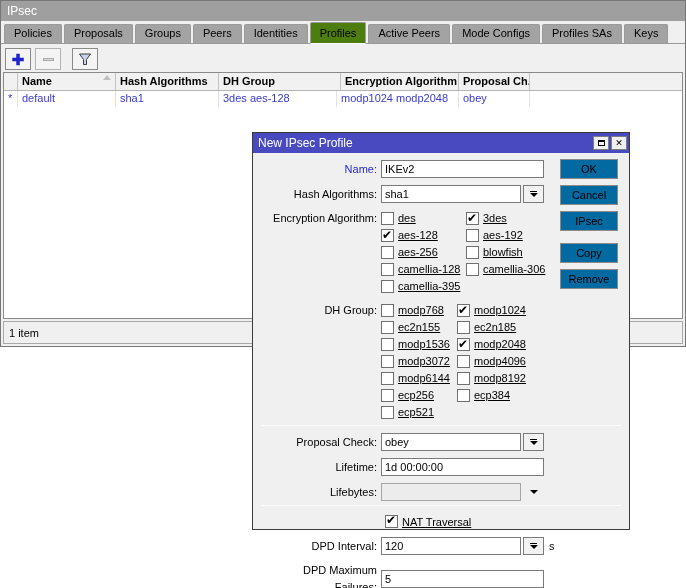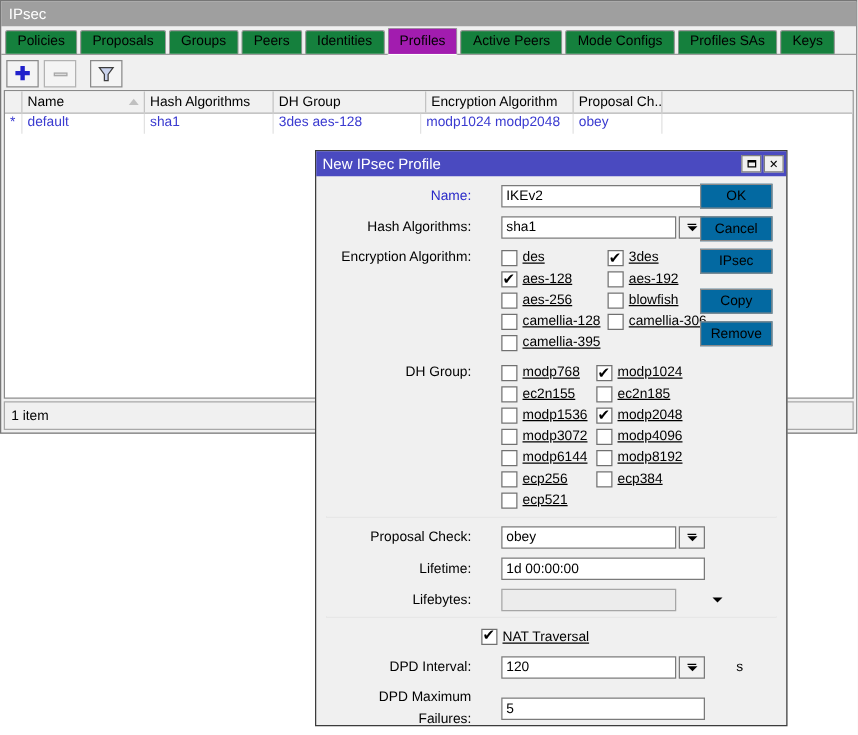"Policies" .tab { background: #15803d -> #a3a3a3 }
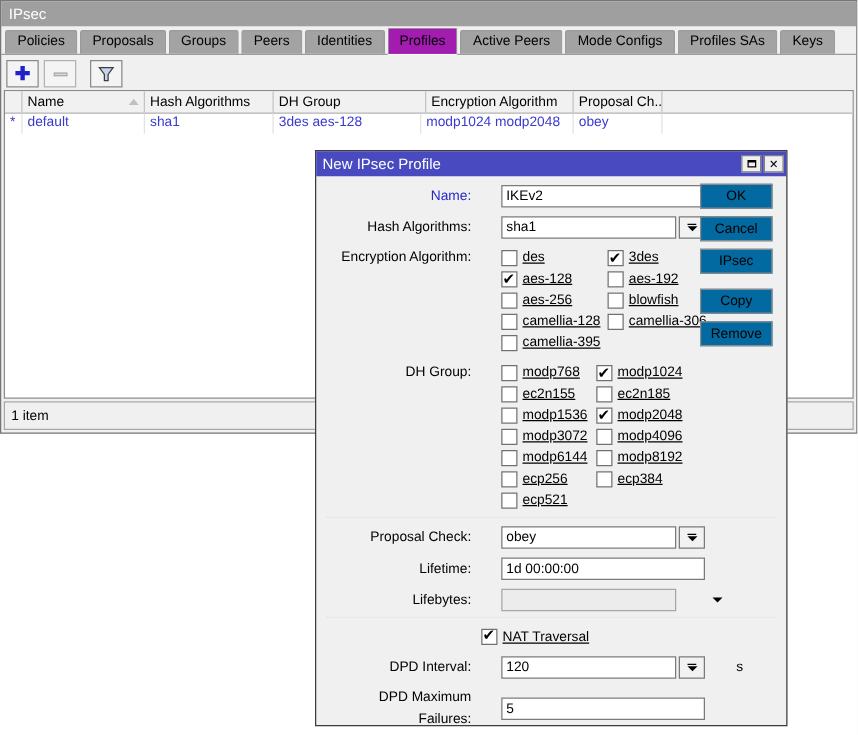"Profiles" .tab.active { background: #a21caf -> #4d7c0f }
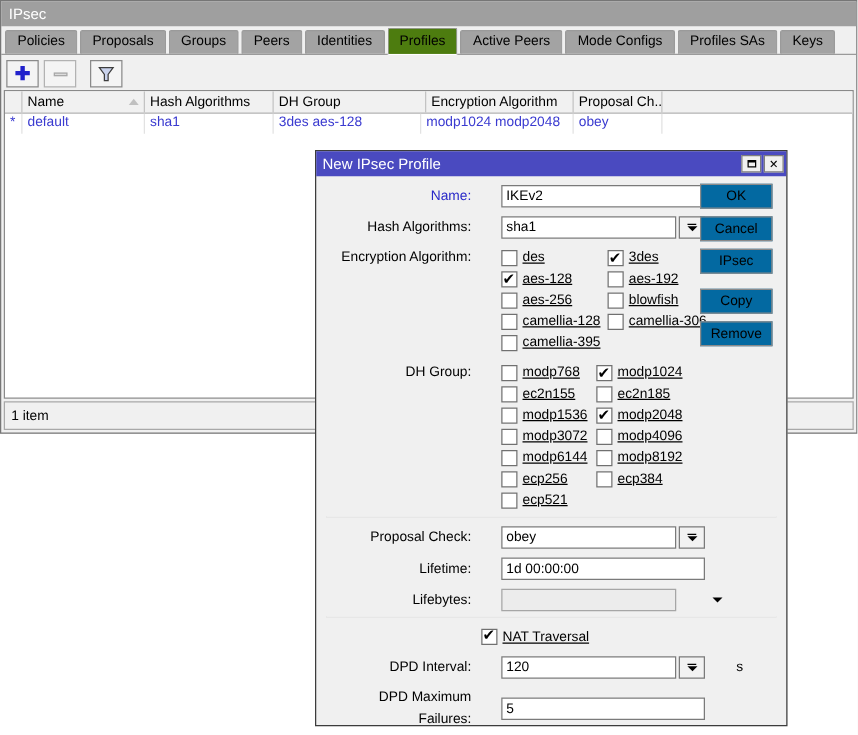"Name" .th { align-items: center -> none; font-weight: none -> bold }
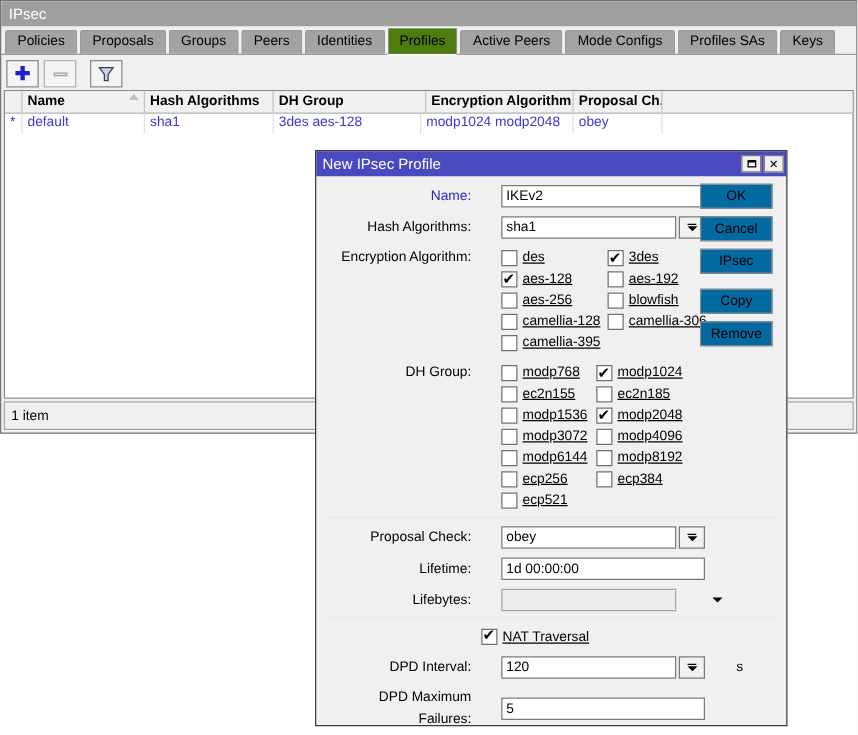"New IPsec Profile" .dialog { height: 461px -> 398px; top: 120px -> 132px }
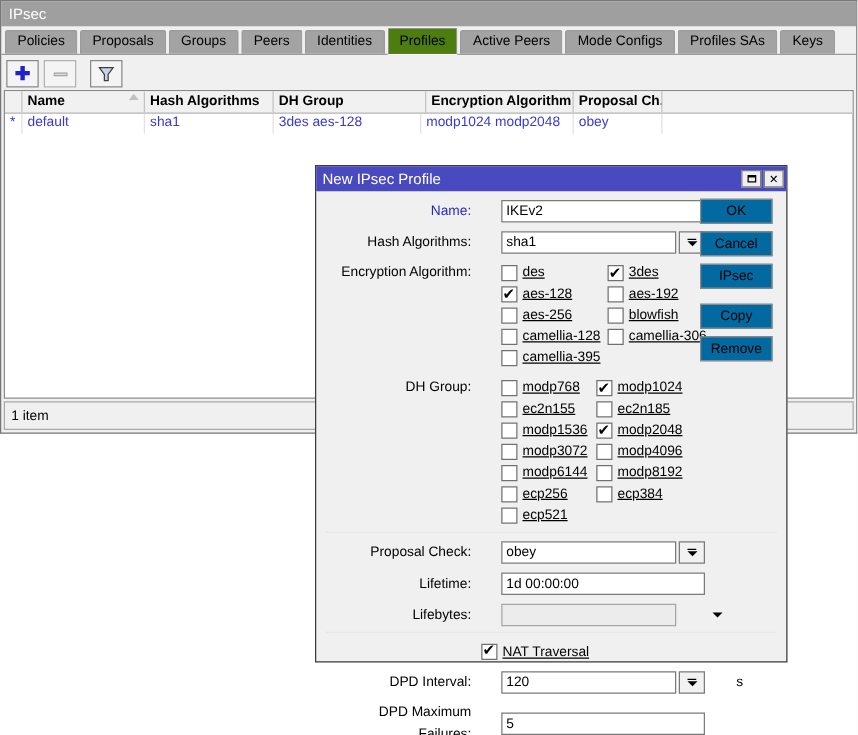"Name:" .frow { gap: 20px -> none }
